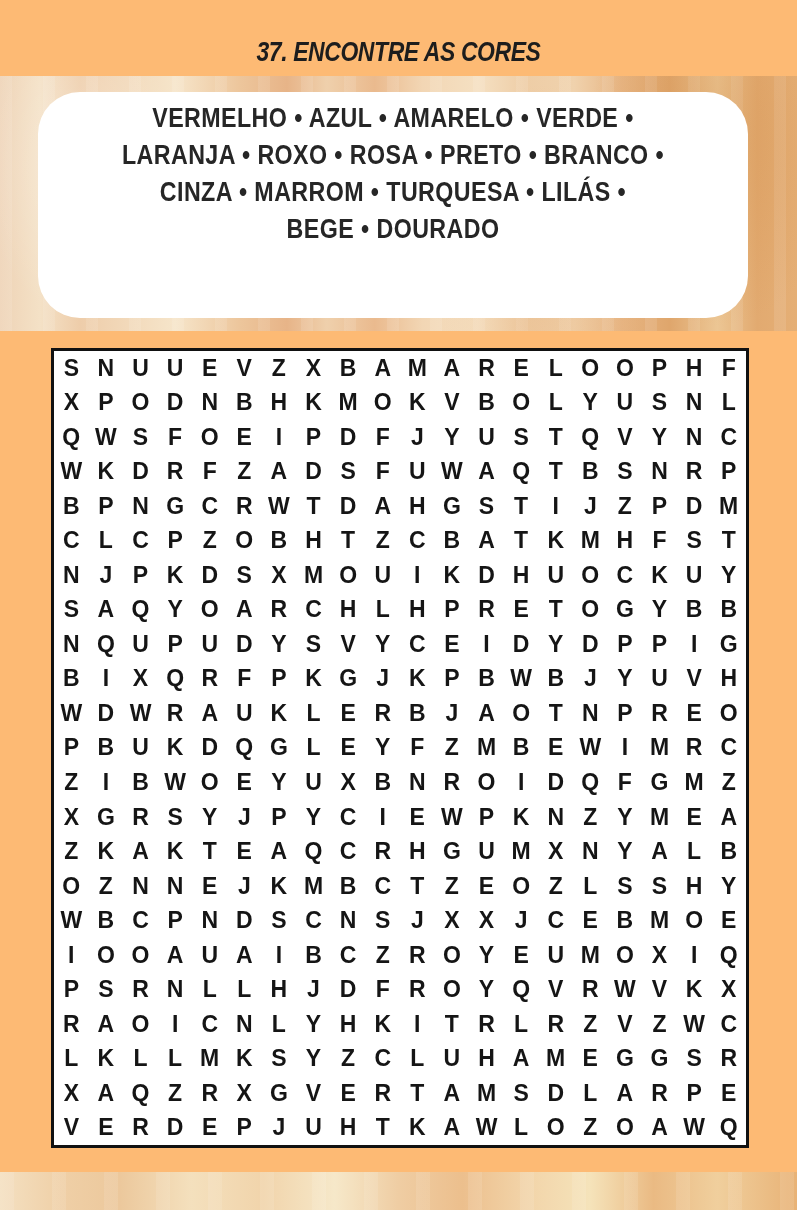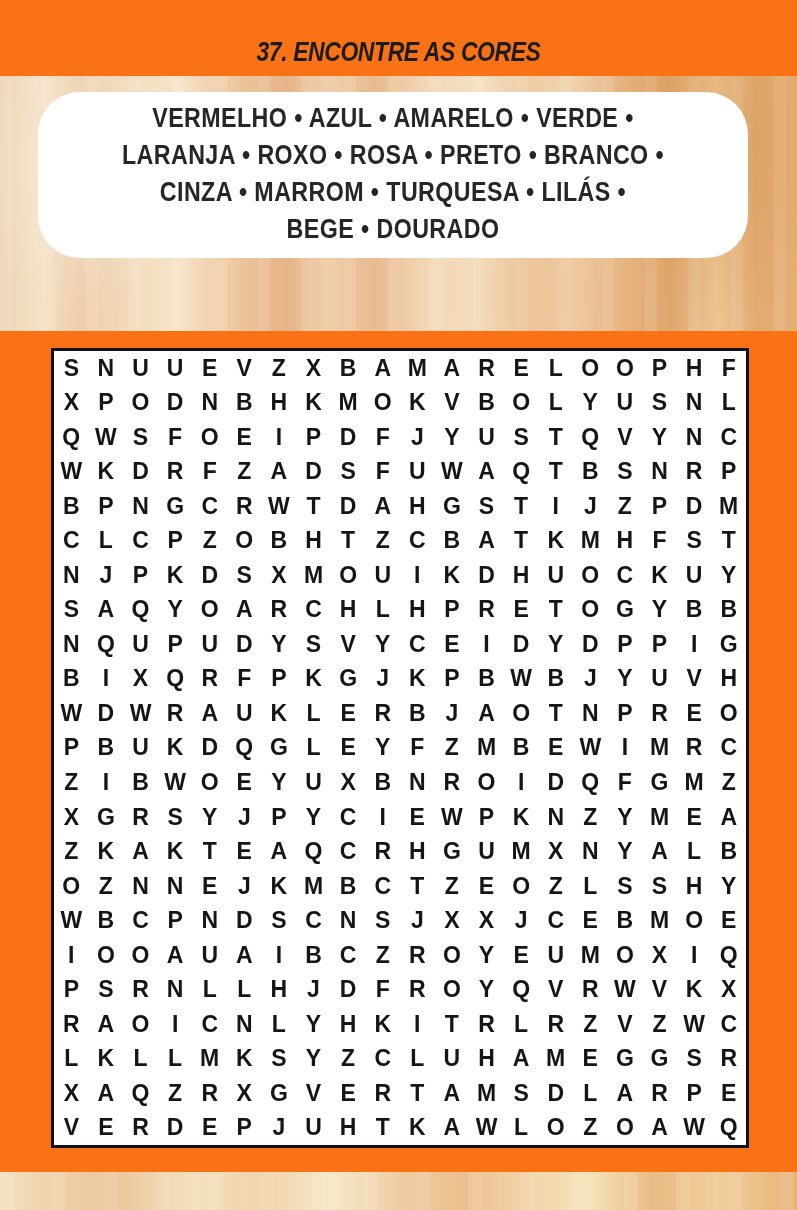"37. ENCONTRE AS CORES" .page { background: #f97316 -> #fdba74 }
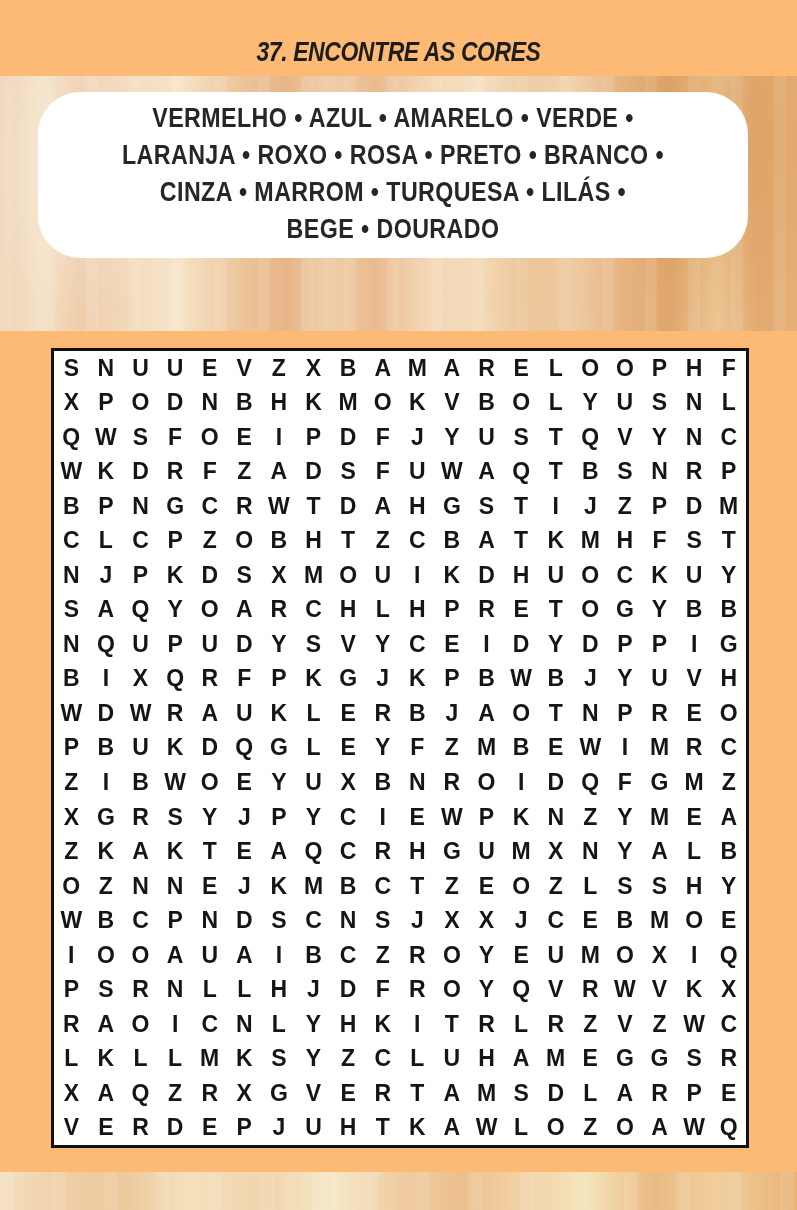"VERMELHO • AZUL • AMARELO" .word-box { height: 166px -> 226px }
